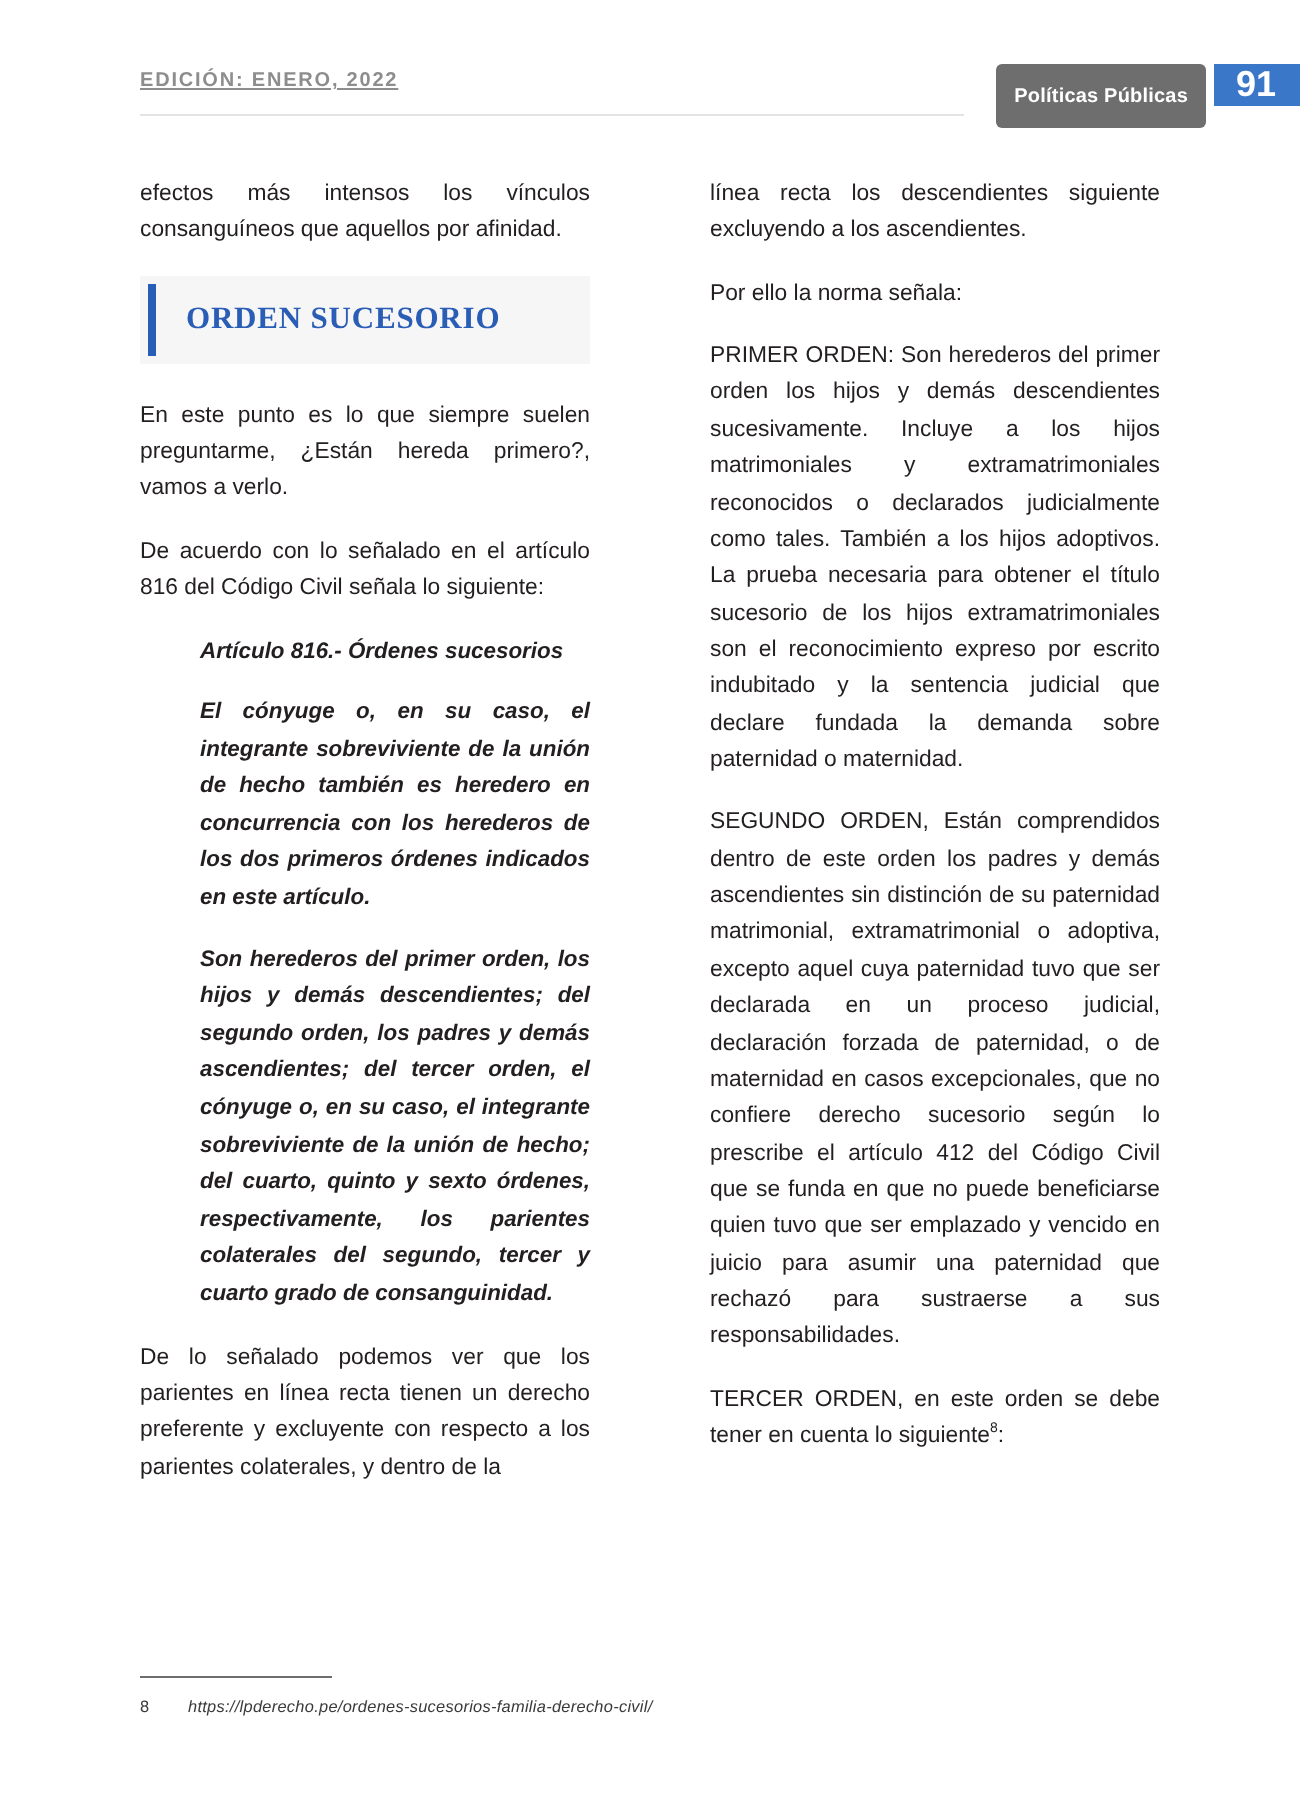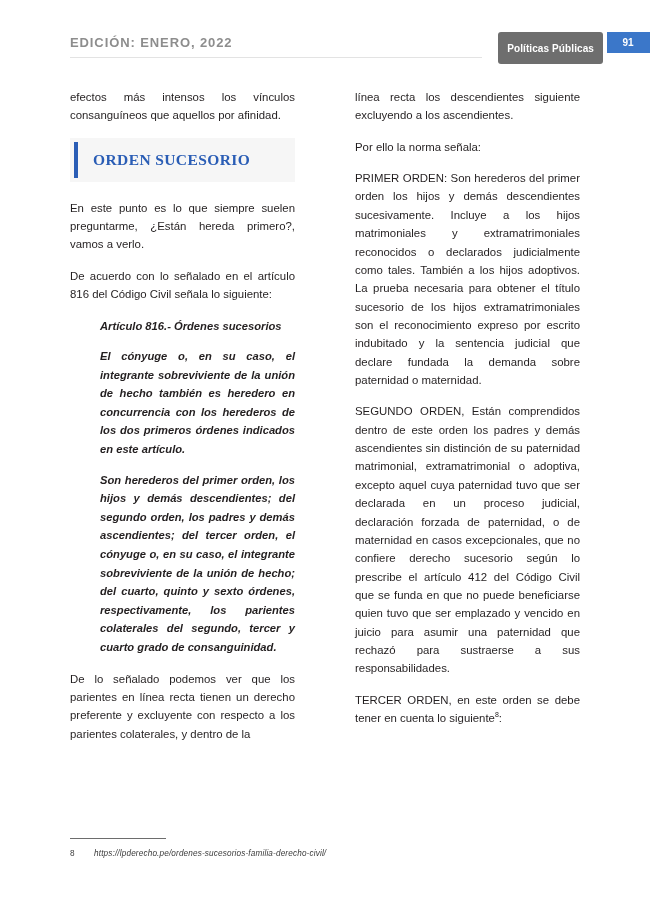"EDICIÓN: ENERO, 2022" .header-left { font-size: 13px -> 10px; text-decoration: none -> underline }
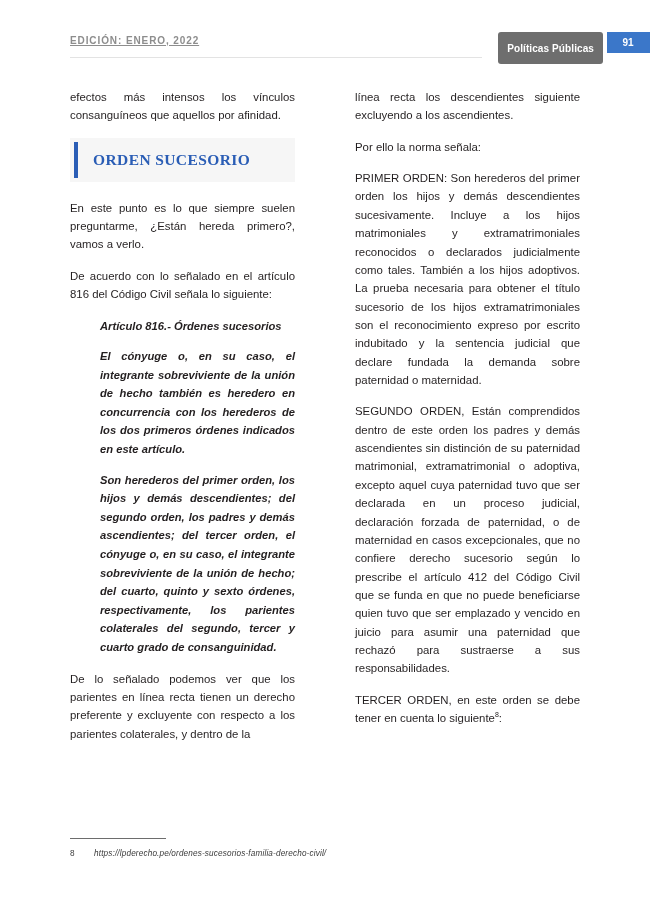"91" .badge-page { font-size: 10px -> 18px }
